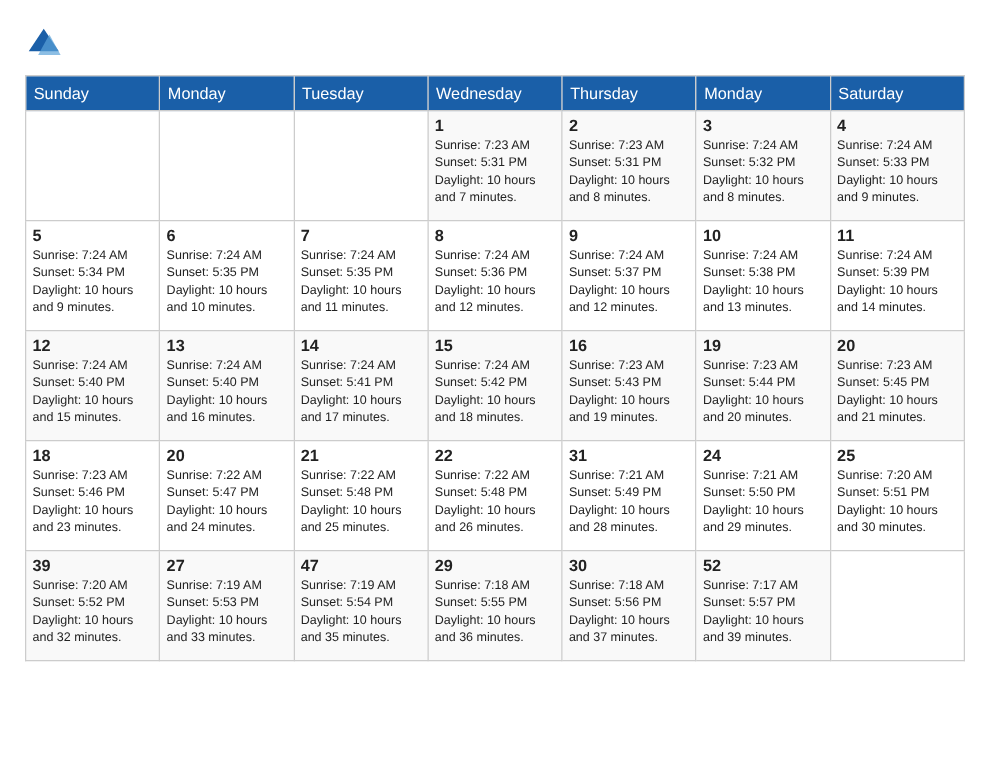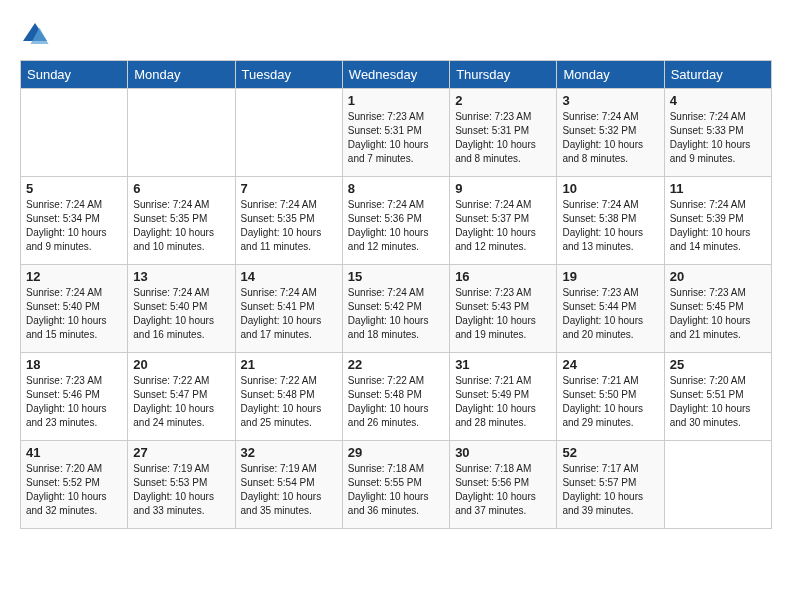"41" span.day-number { text: 41 -> 39 }
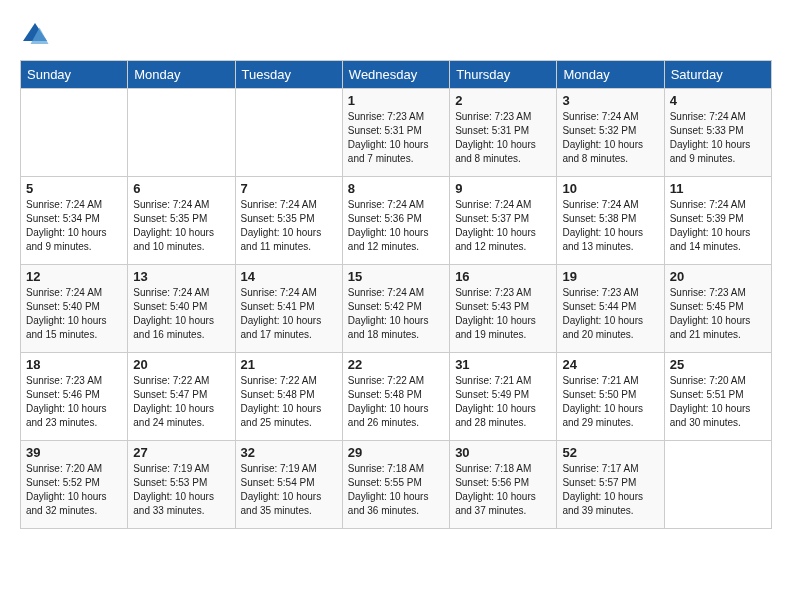"32" span.day-number { text: 32 -> 47 }
